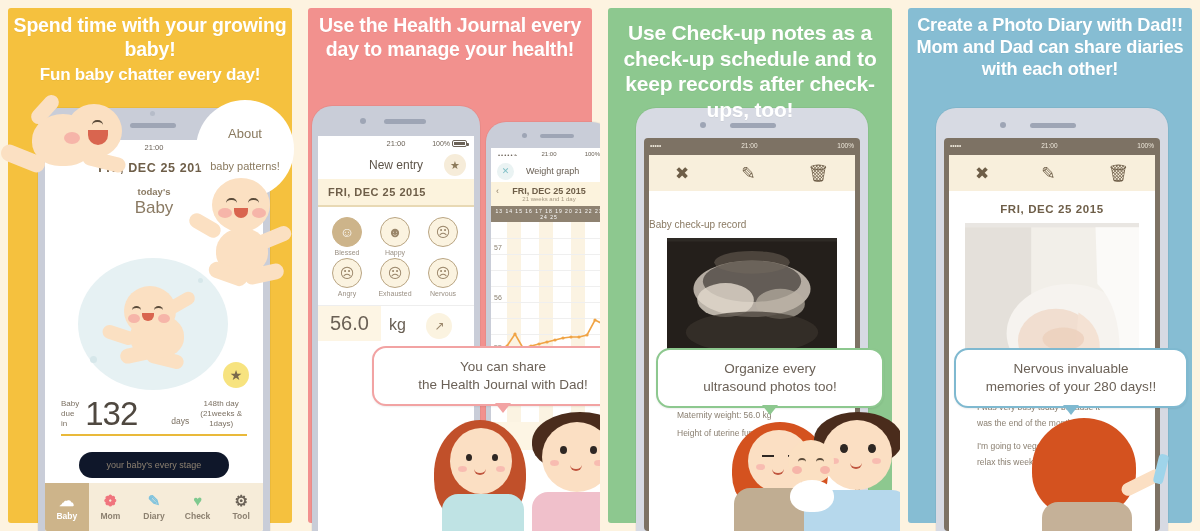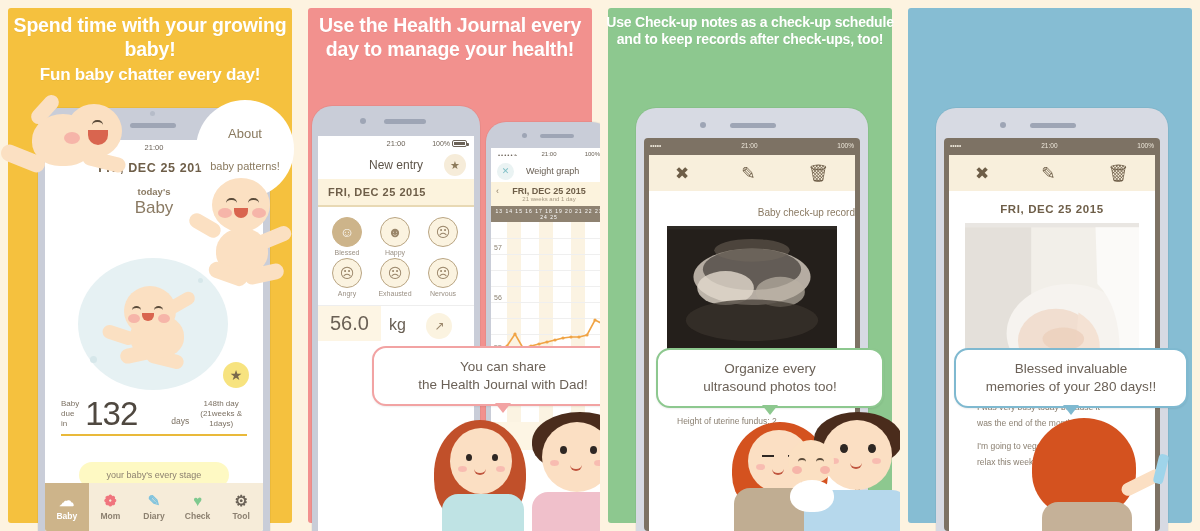"Use Check-up notes as a" .p3 .headline { font-size: 14px -> 21px; top: 14px -> 20px }
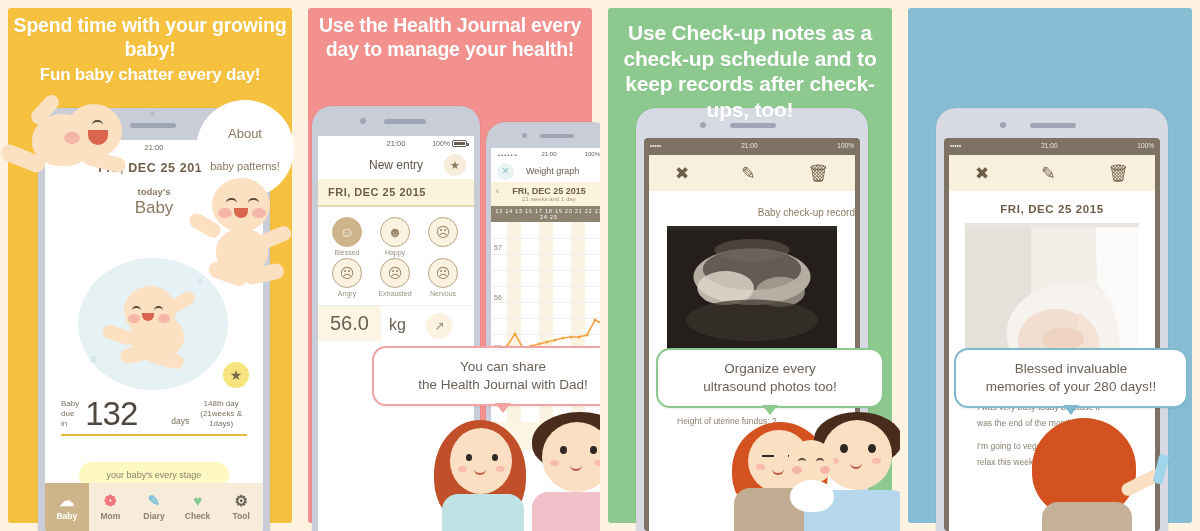"Create a Photo Diary with" div.headline { html: none -> <div> <span>Create a Photo Diary with Dad!! Mom and Dad can share diaries with each other!</span> </div> }
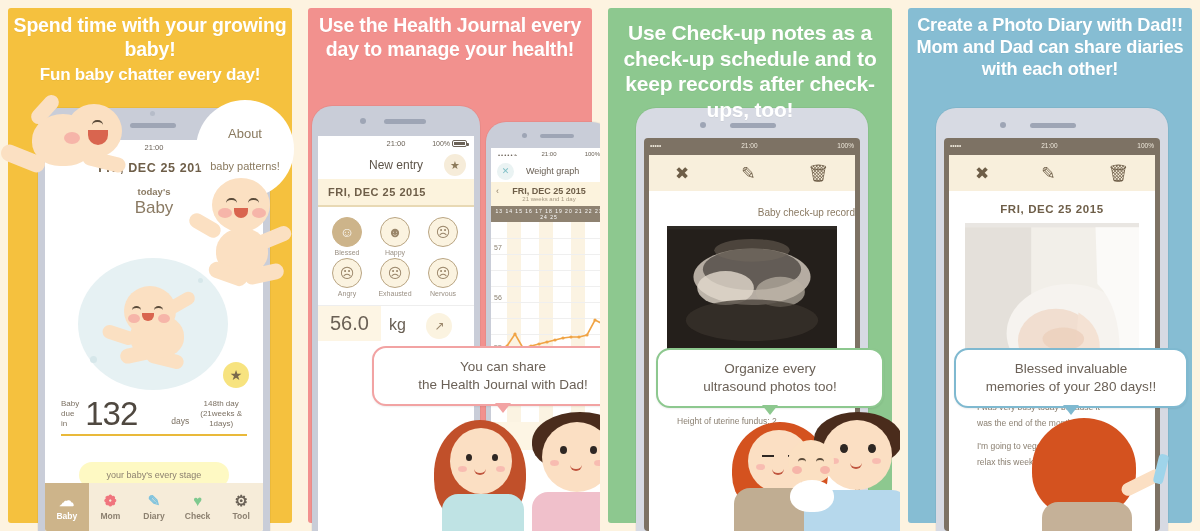"Baby check-up record" .p3-caption { padding: 16px 0 8px -> 28px 0 8px; text-align: right -> left }
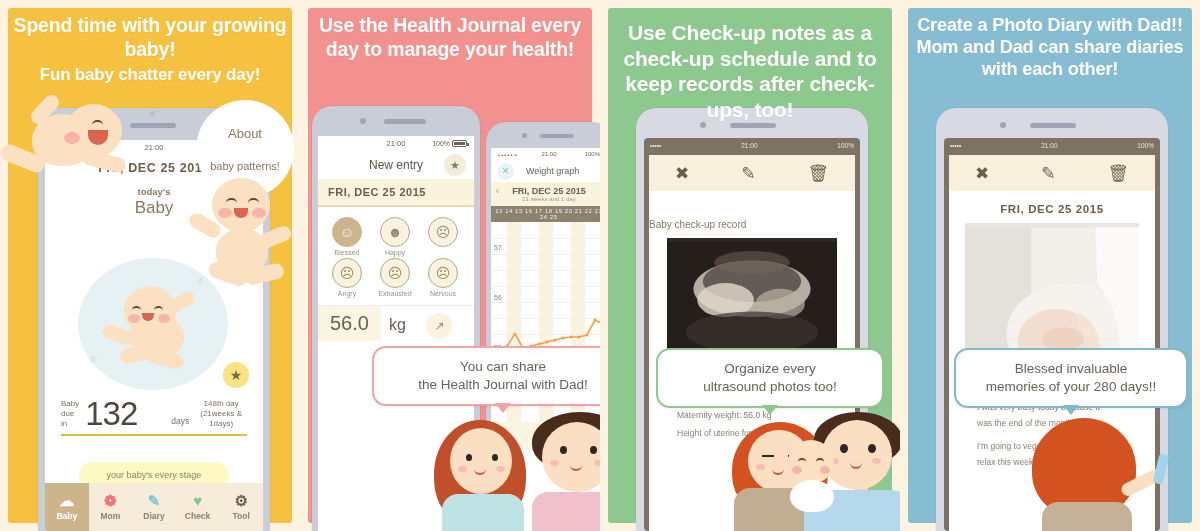"Blessed invaluable" span { text: Blessed -> Nervous }
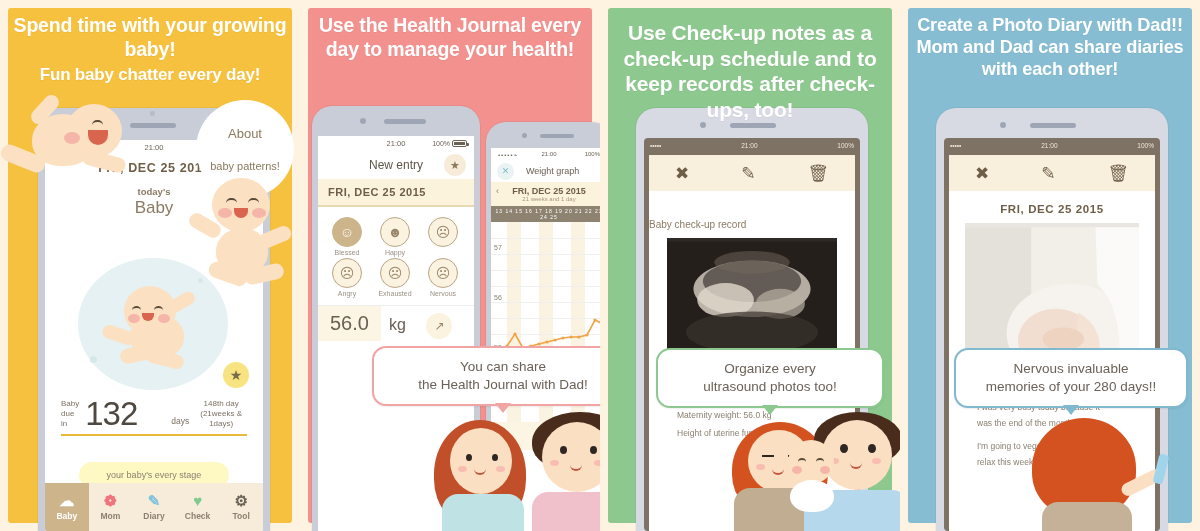"your baby's every stage" .p1-pill { background: #fef9c3 -> #0f172a; top: 322px -> 312px }
